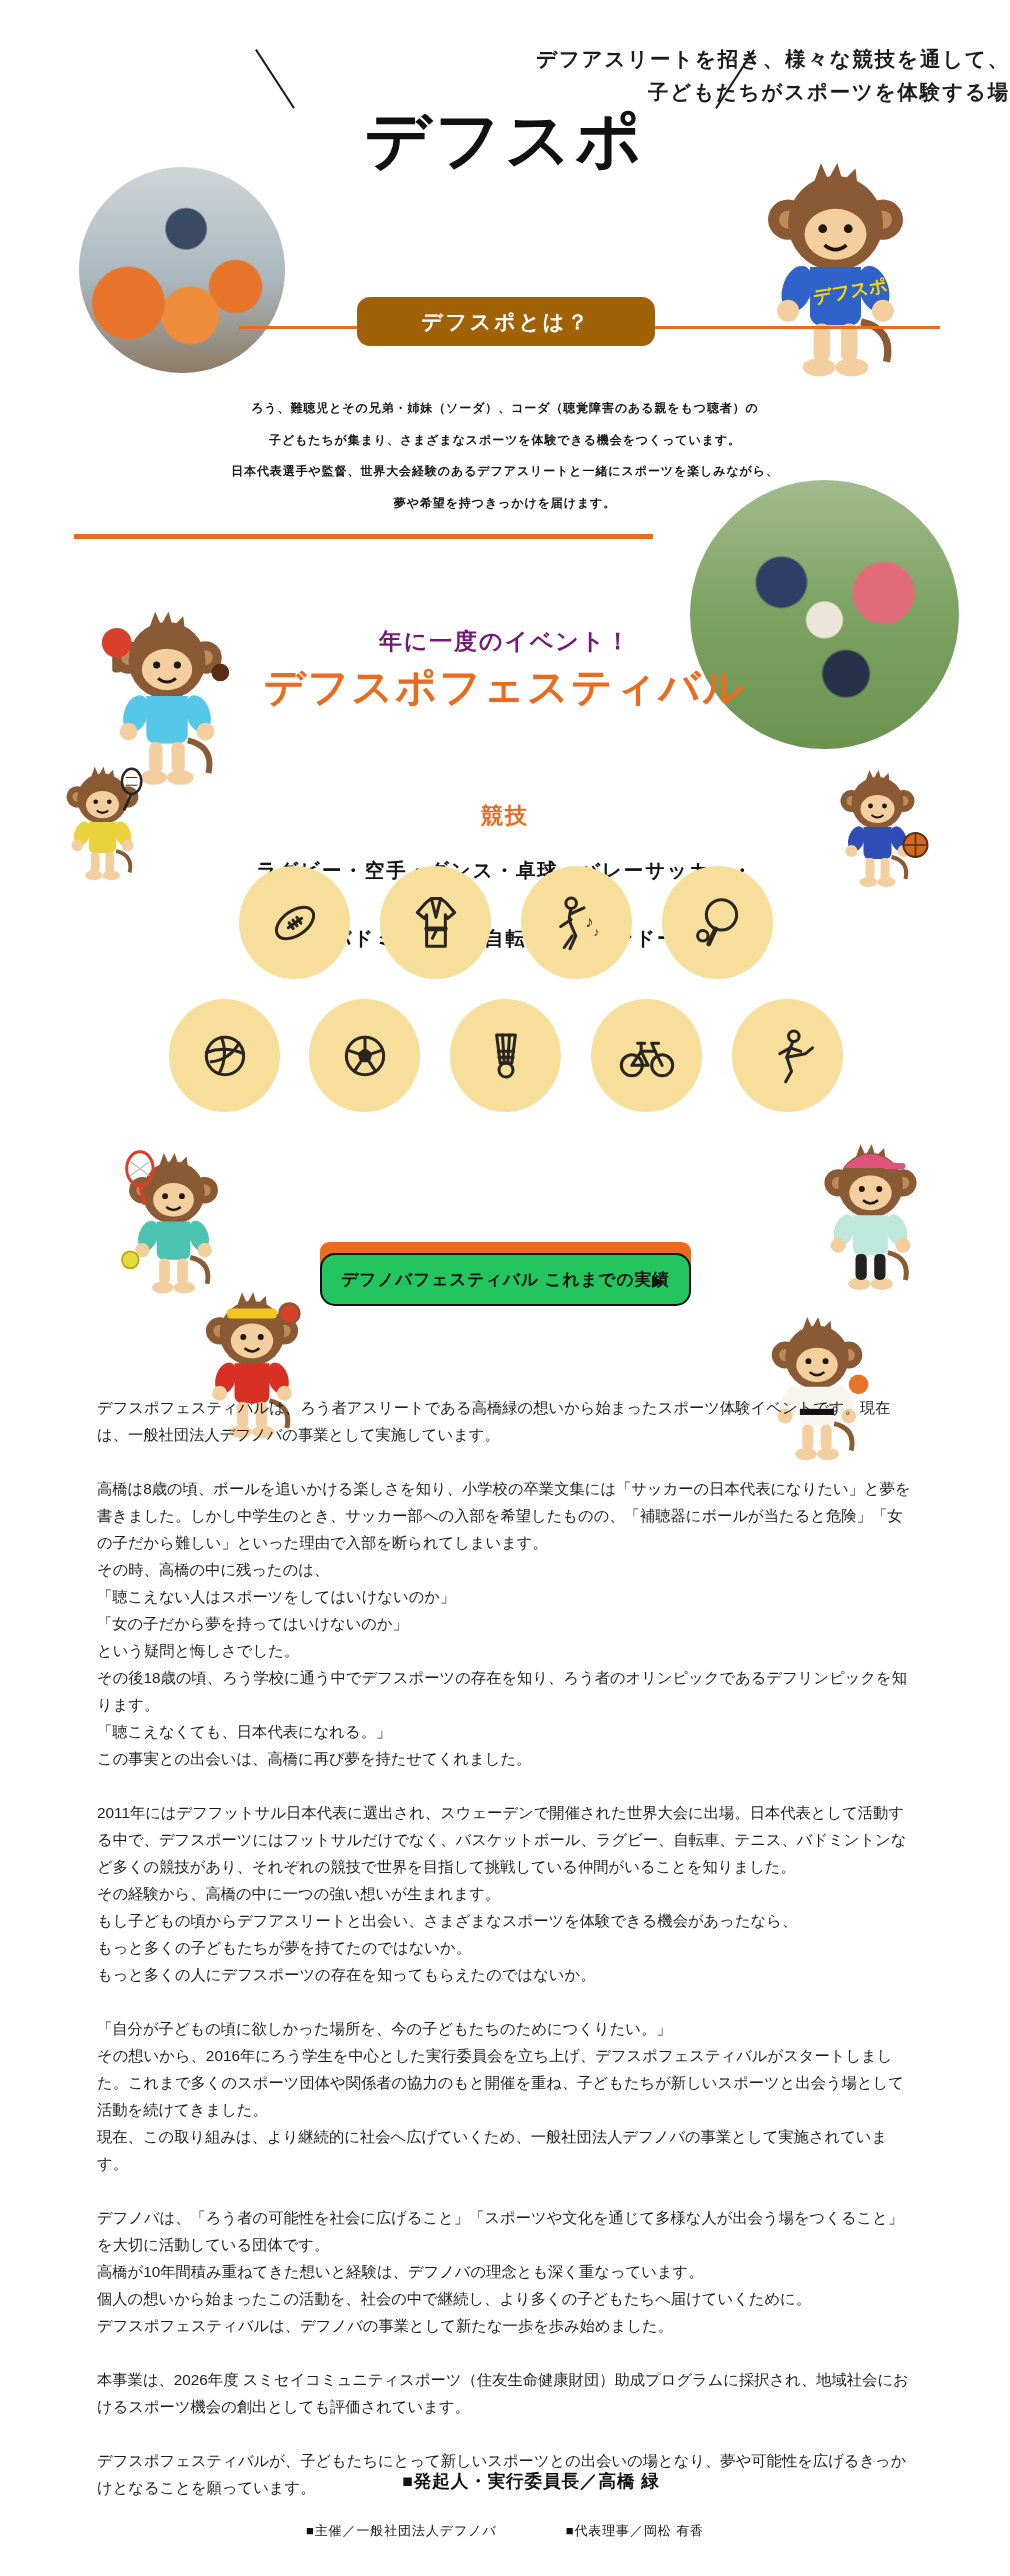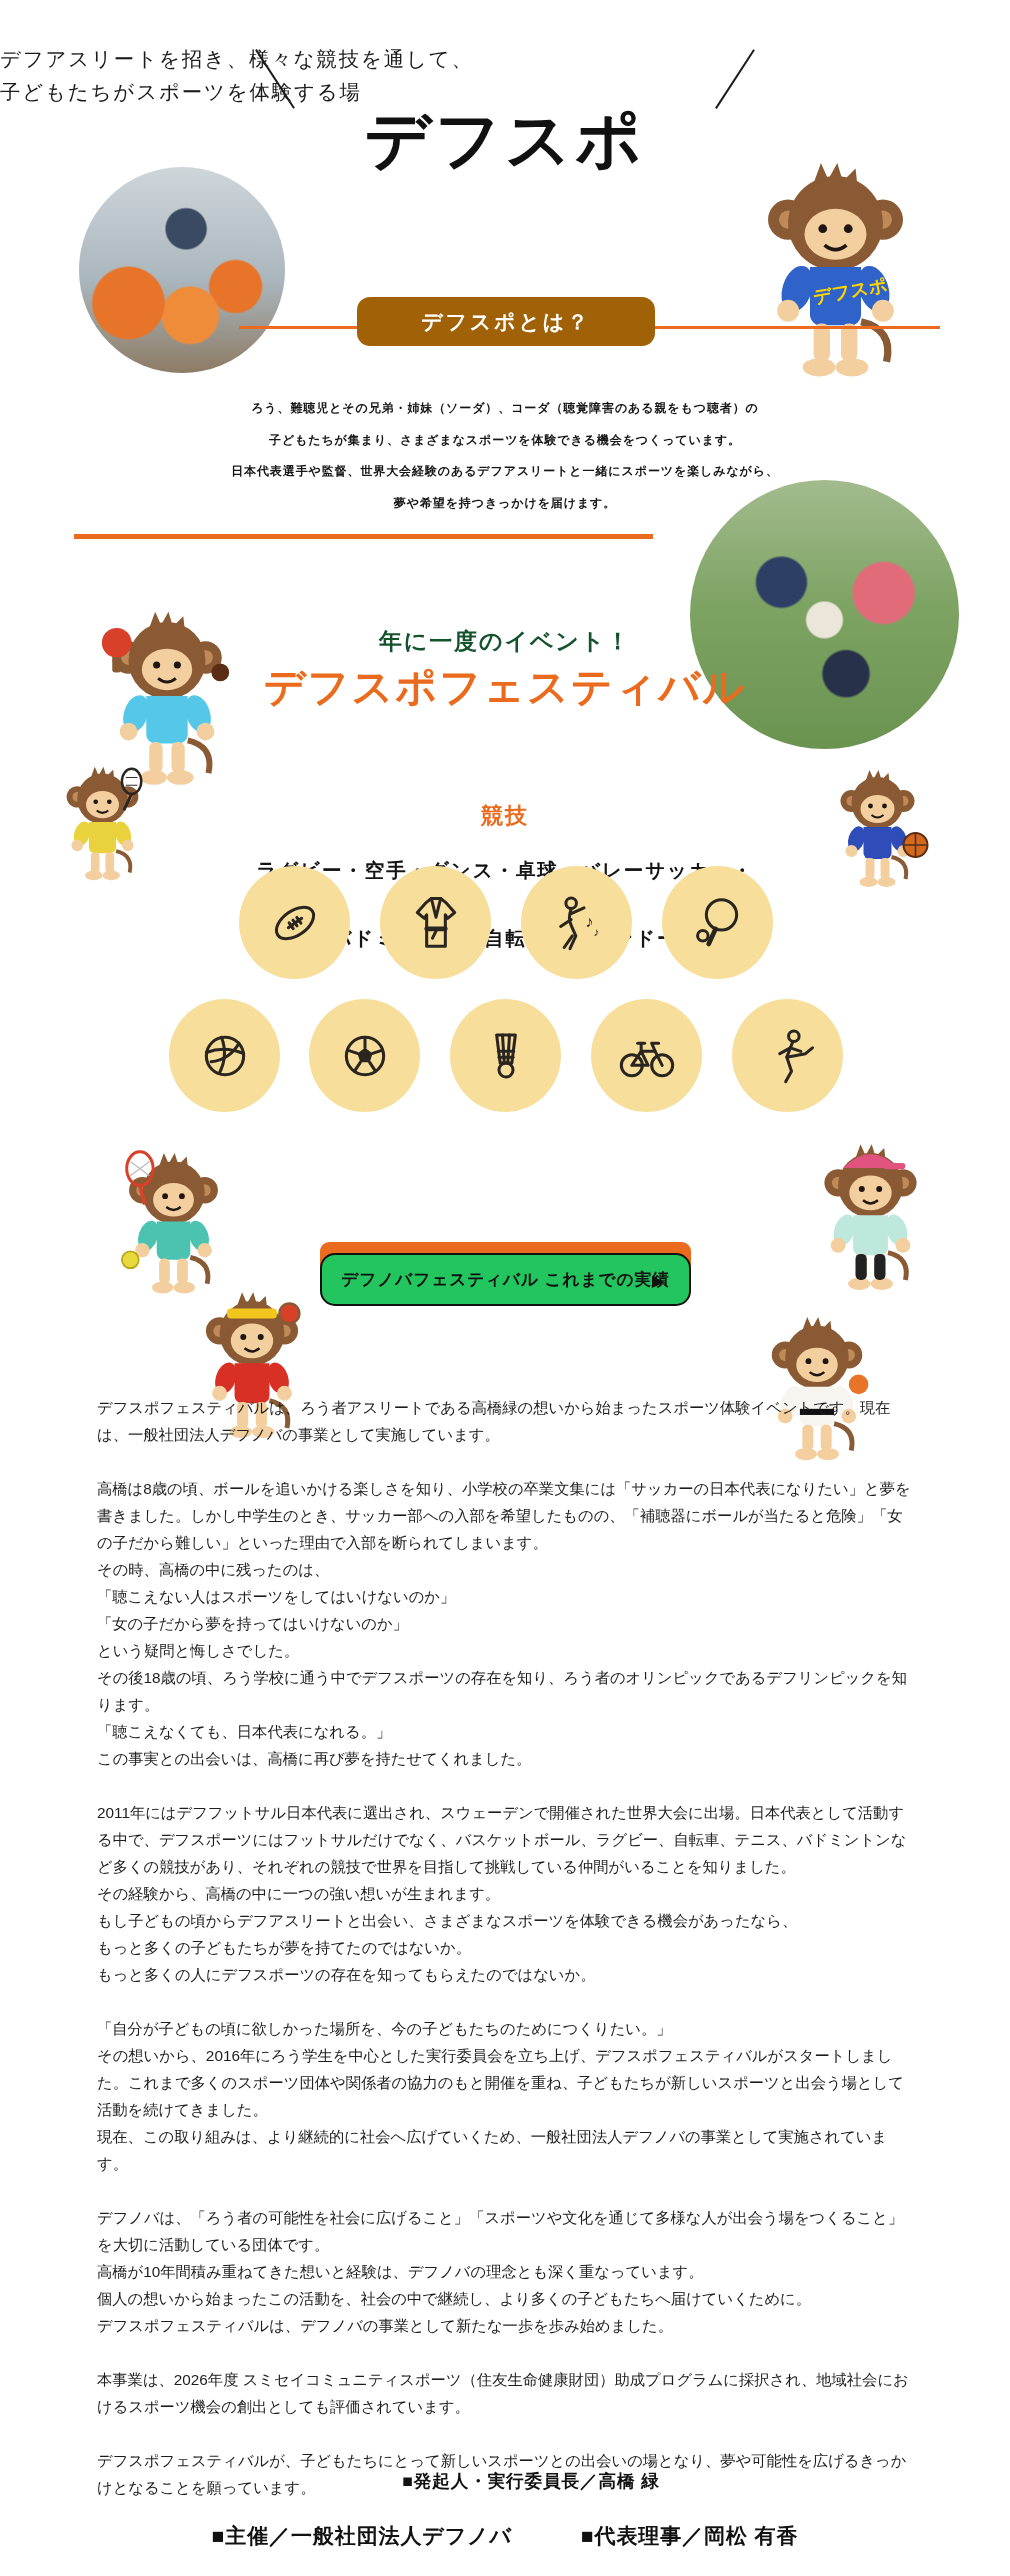"デフアスリートを招き、様々な競技を通して、" .tagline { font-weight: normal -> bold; text-align: left -> right }
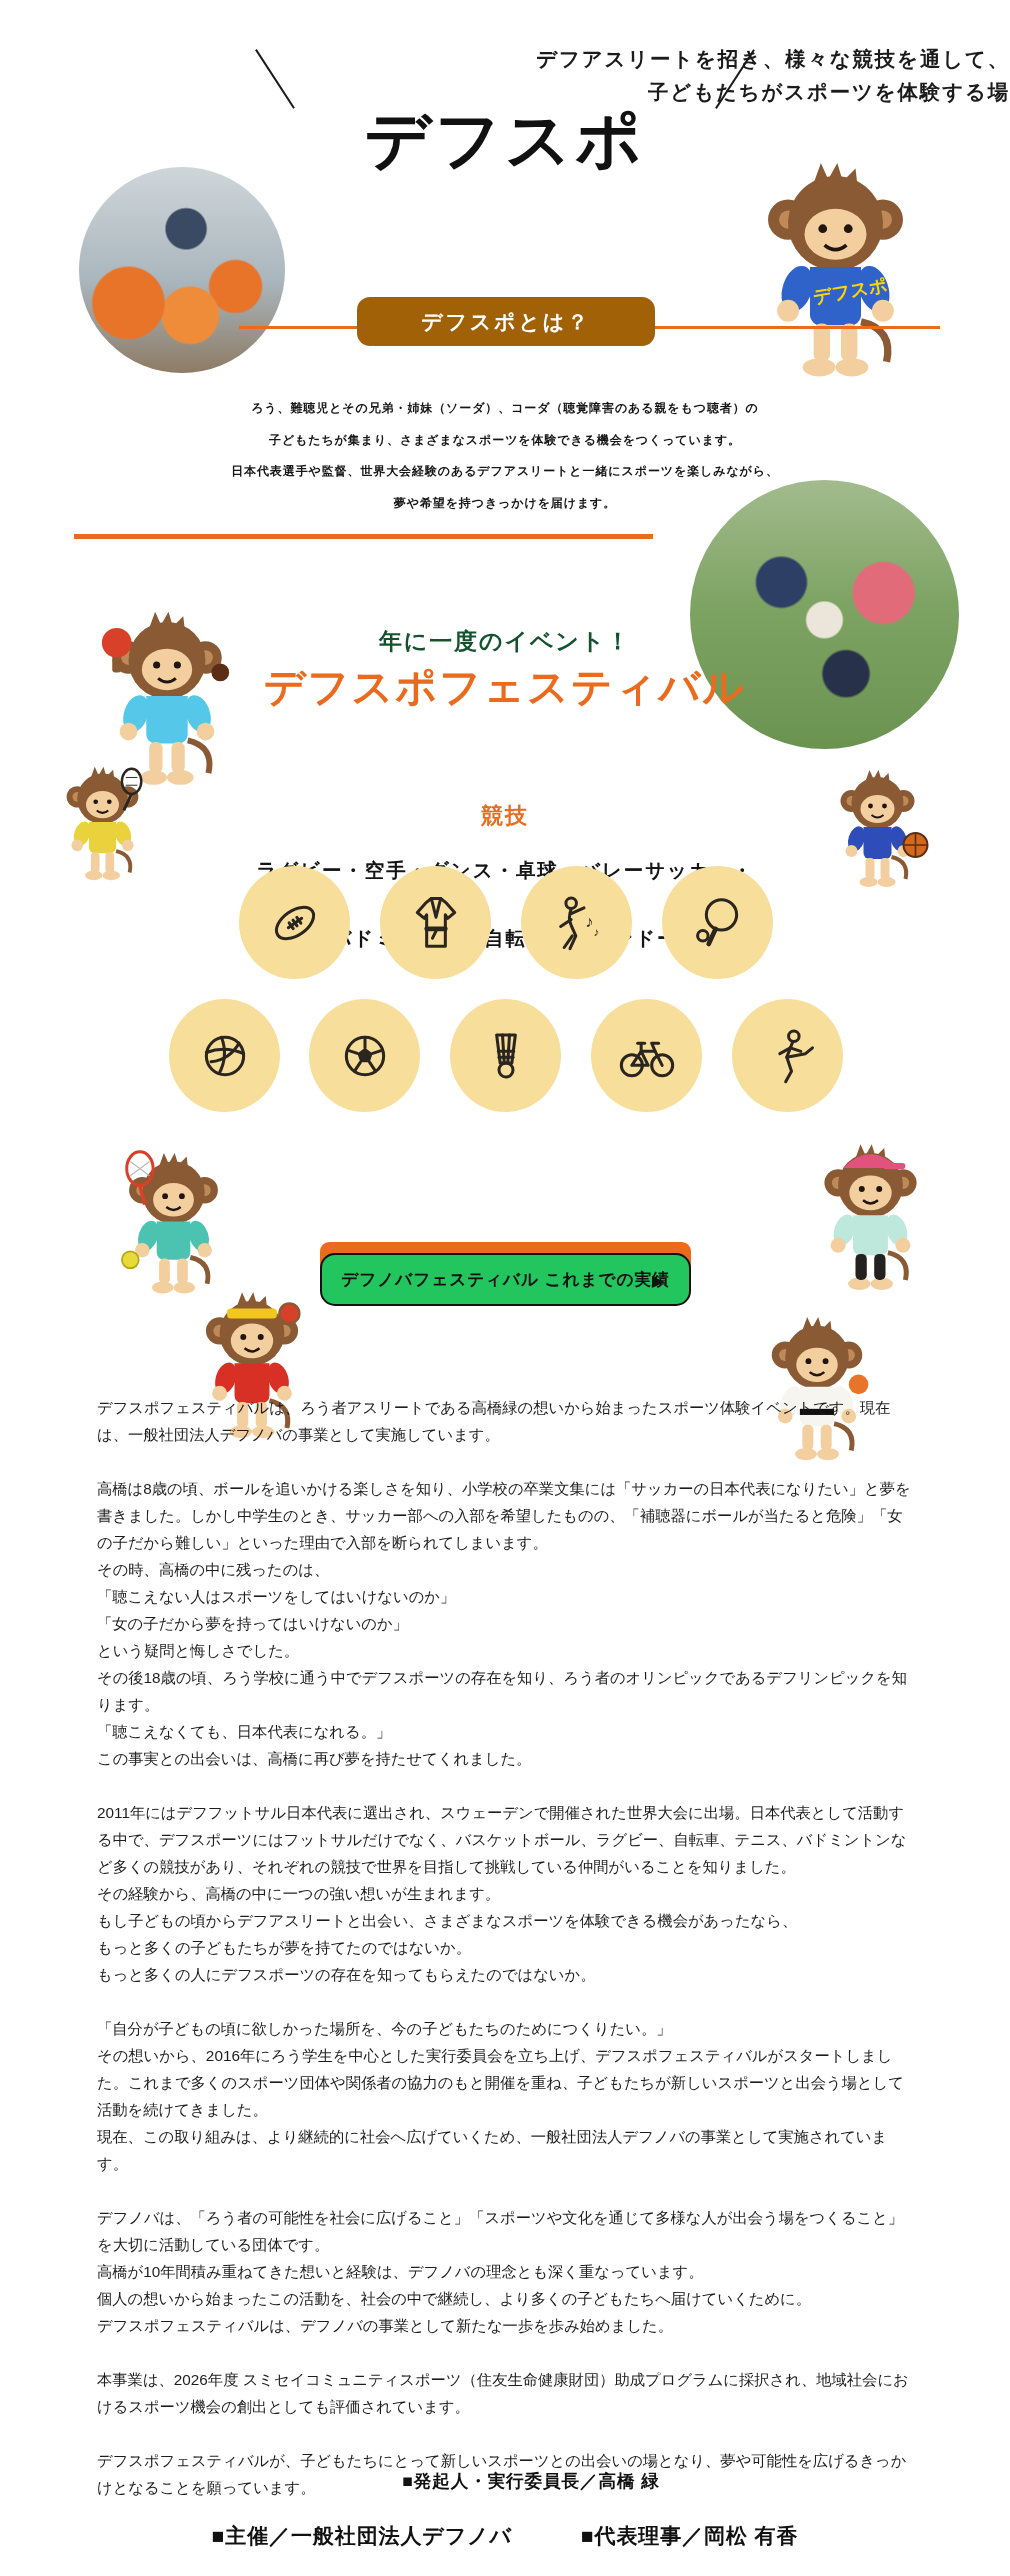"年に一度のイベント！" .kicker { color: #14532d -> #701a75 }
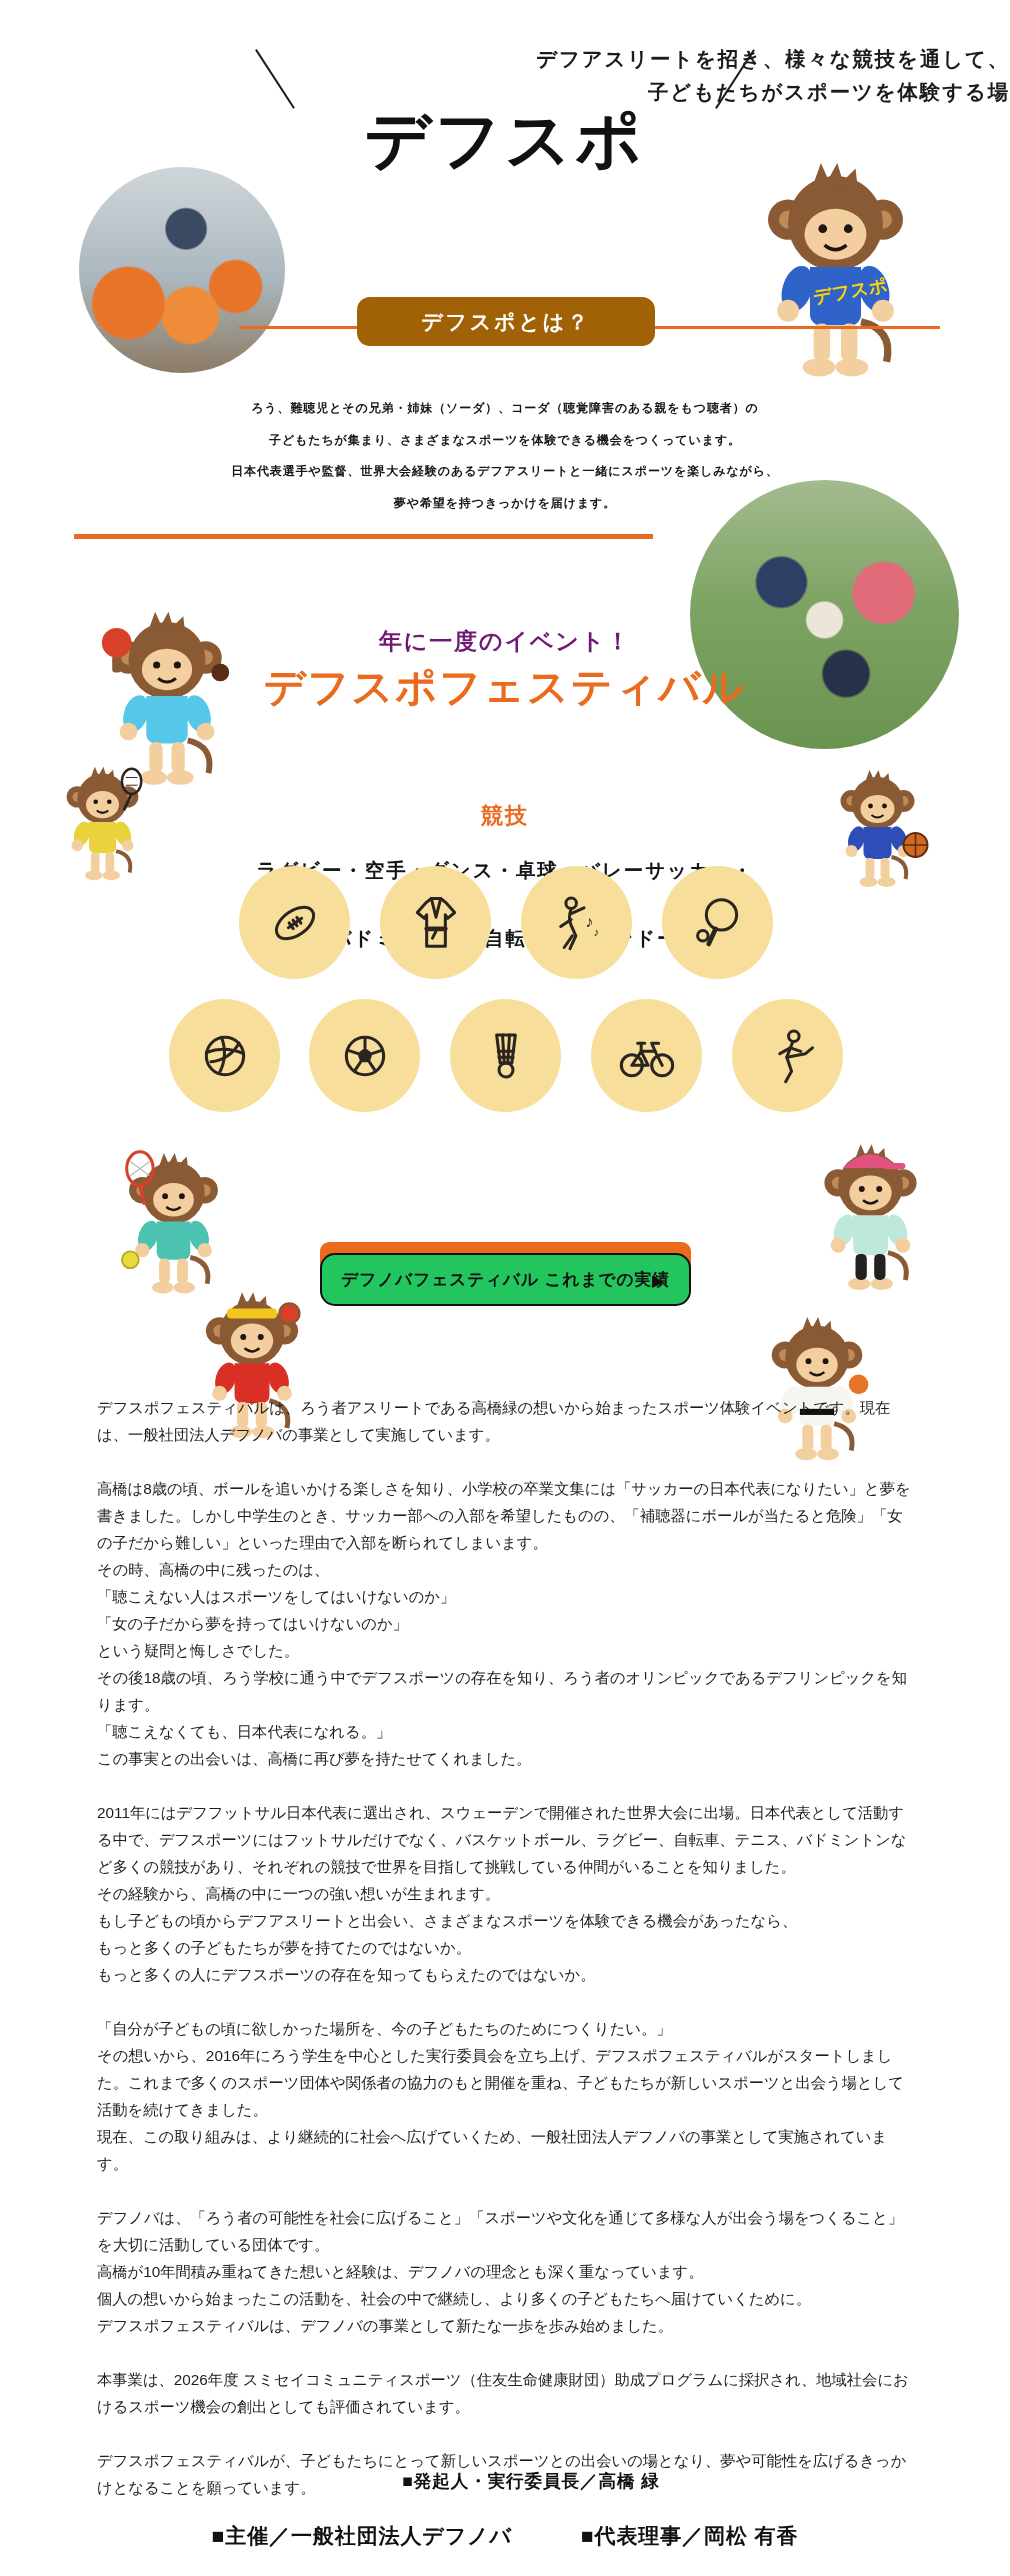"■主催／一般社団法人デフノバ" .footer-row { font-size: 21px -> 13px; font-weight: 700 -> 400 }
